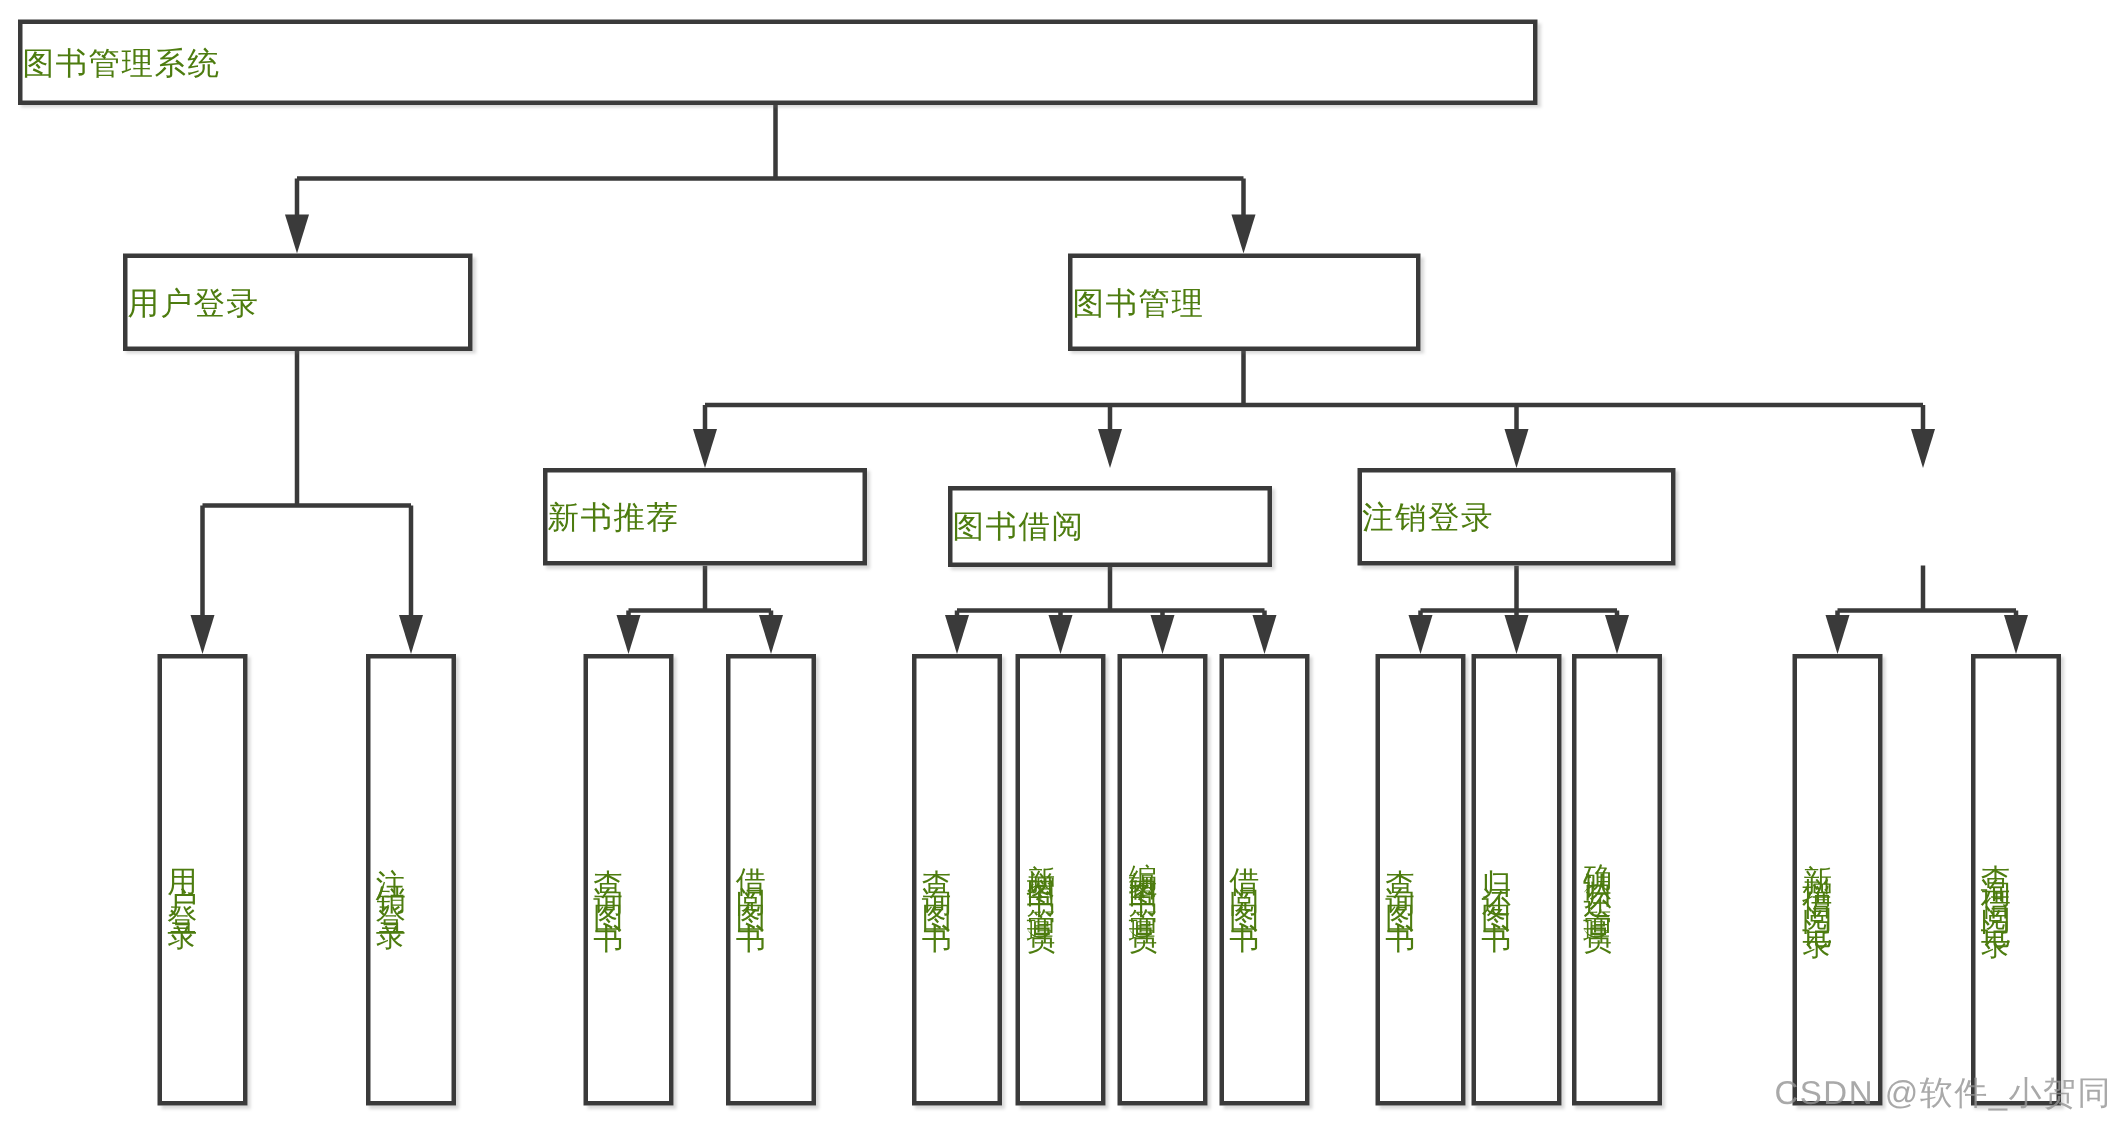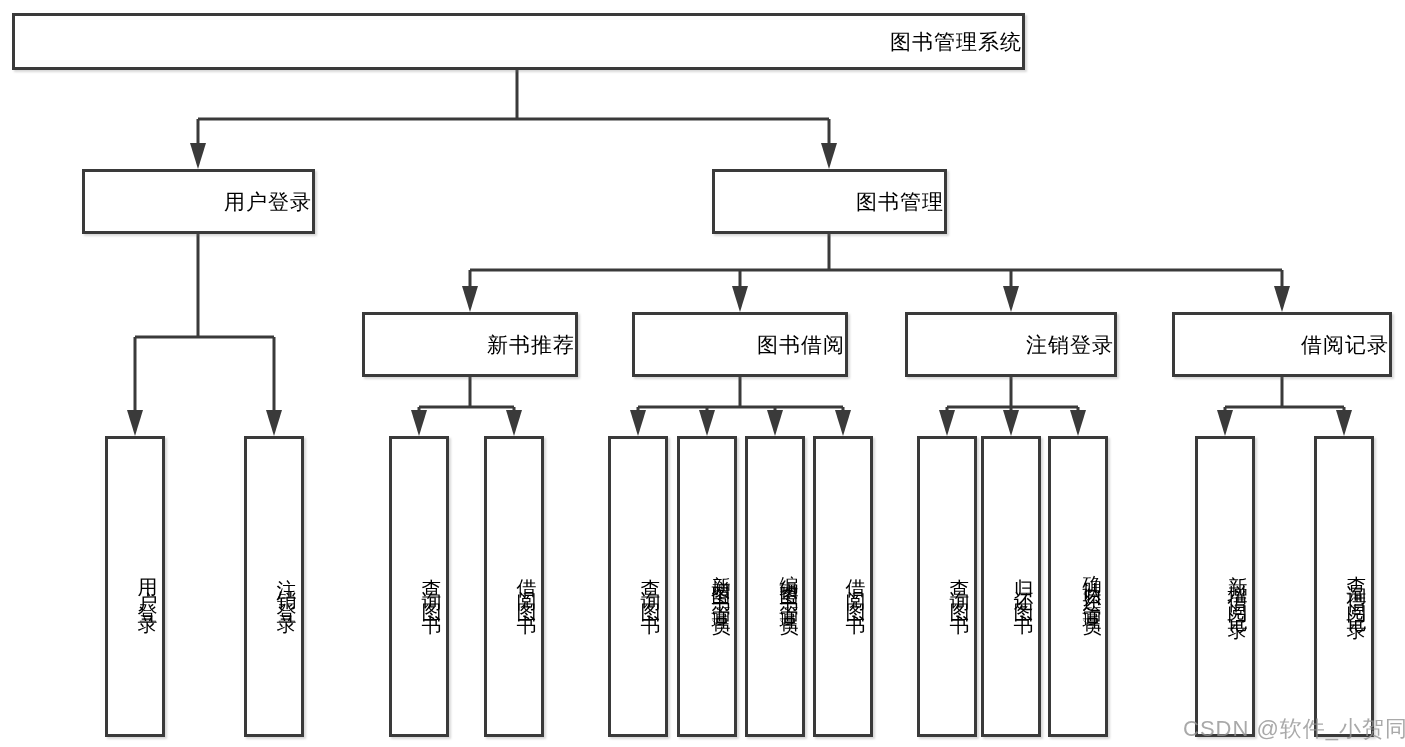"图书管理系统" .node { color: #000000 -> #4d7c0f; justify-content: flex-end -> flex-start }
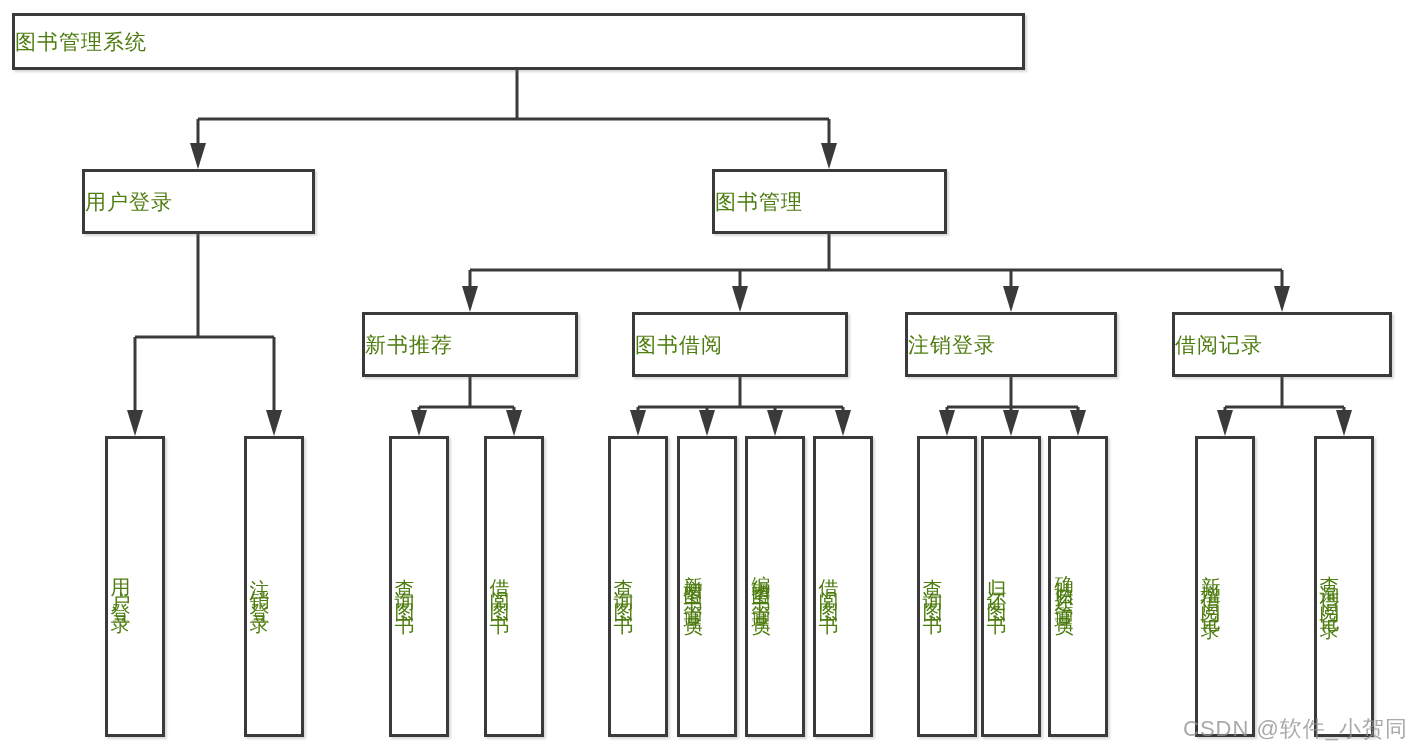"图书借阅" div.node { height: 65px -> 54px; top: 312px -> 324px }
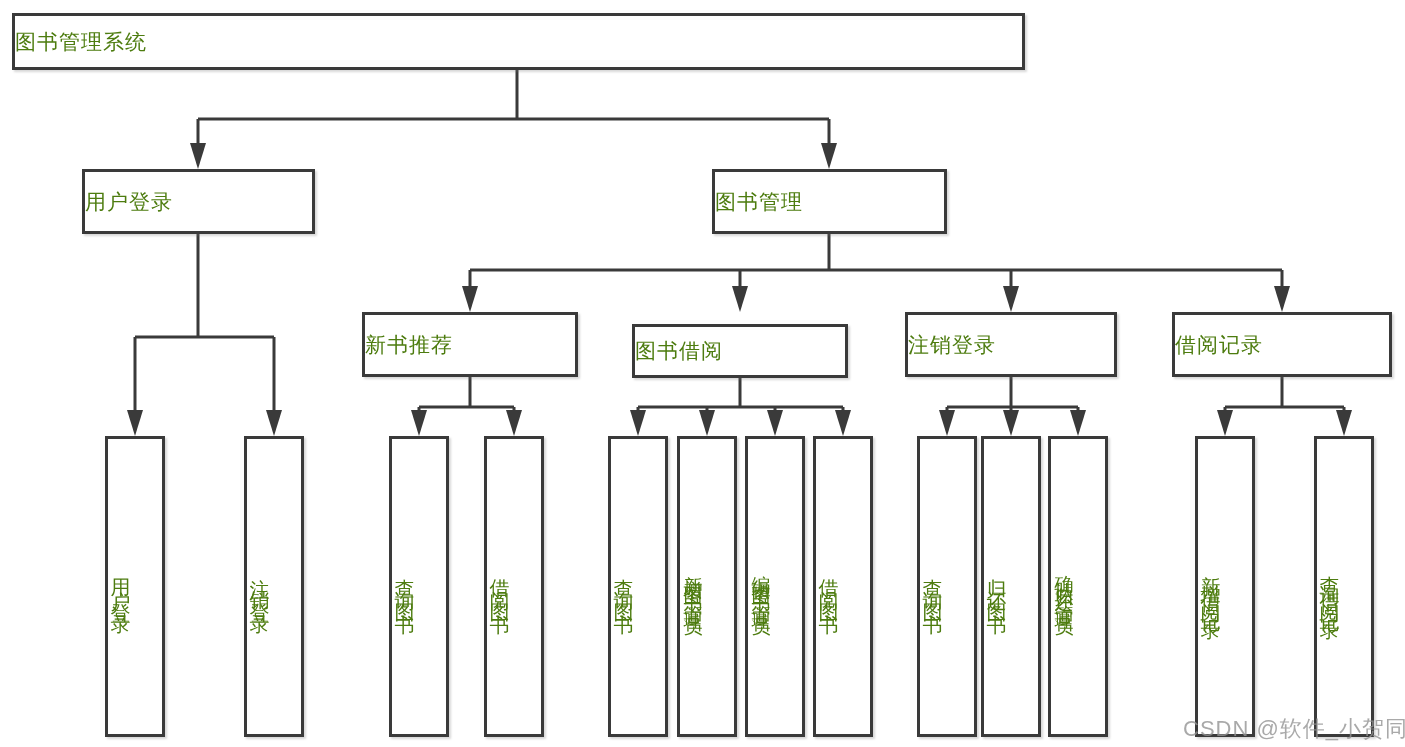"借阅记录" div.node { html: <div> <span>借阅记录</span> </div> -> none }
